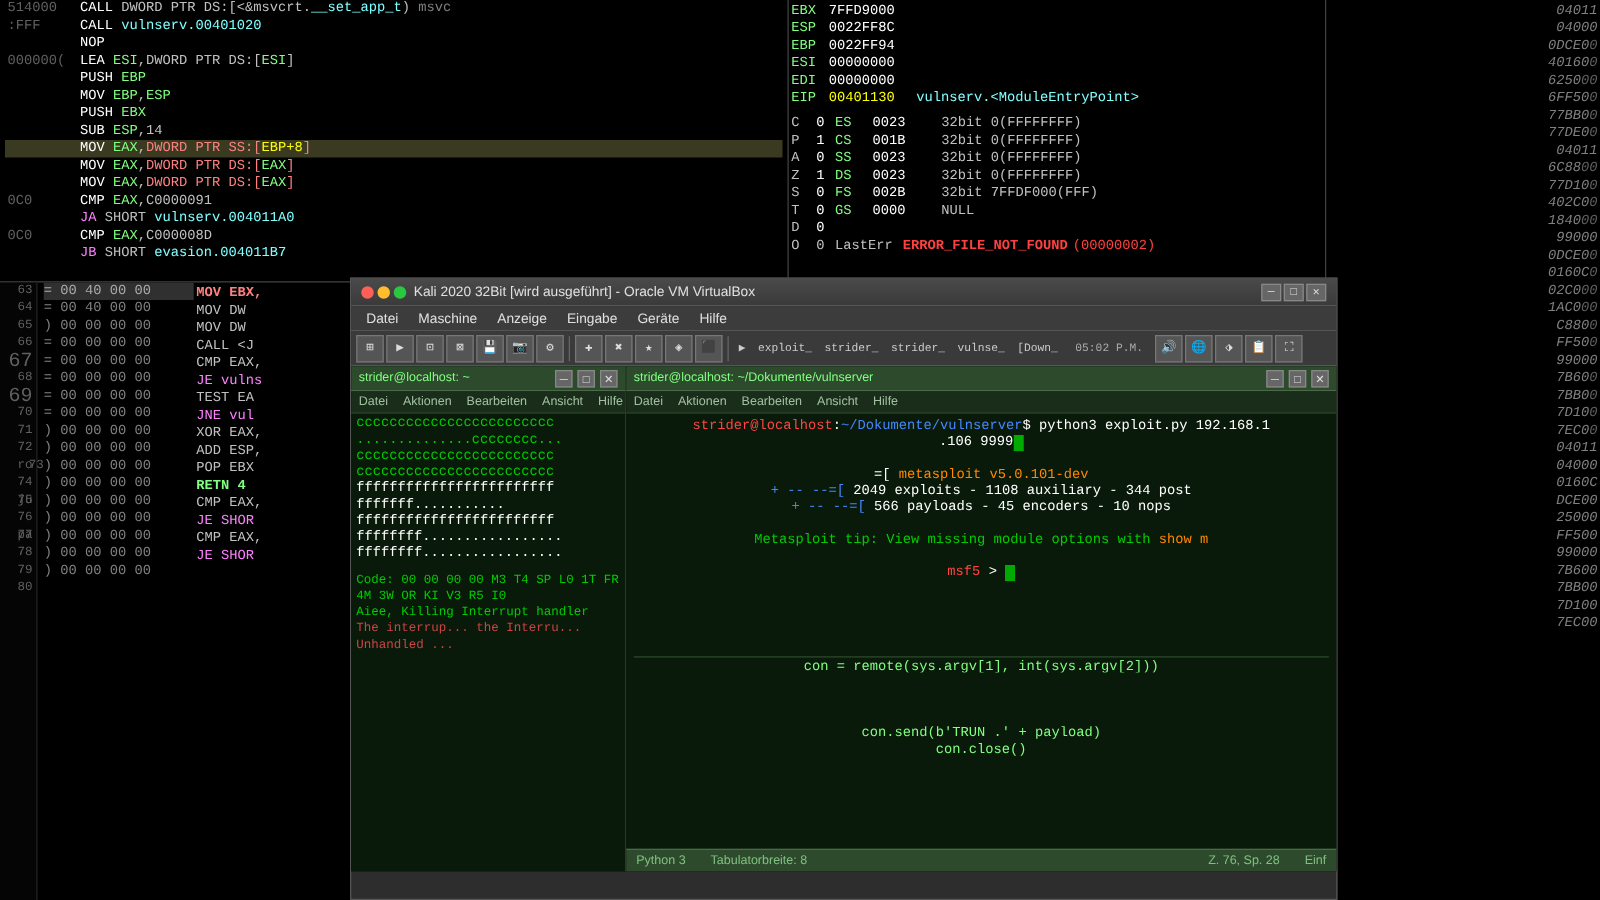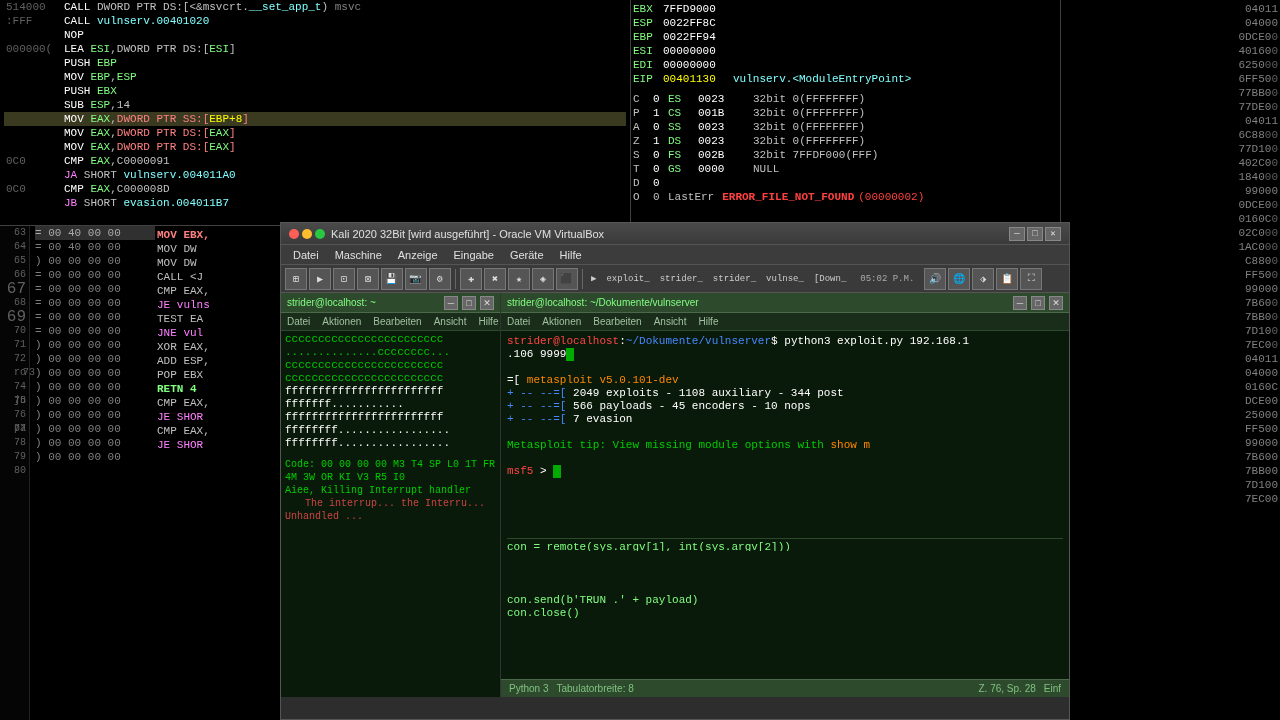"04011" .far-right-val { font-style: none -> italic }
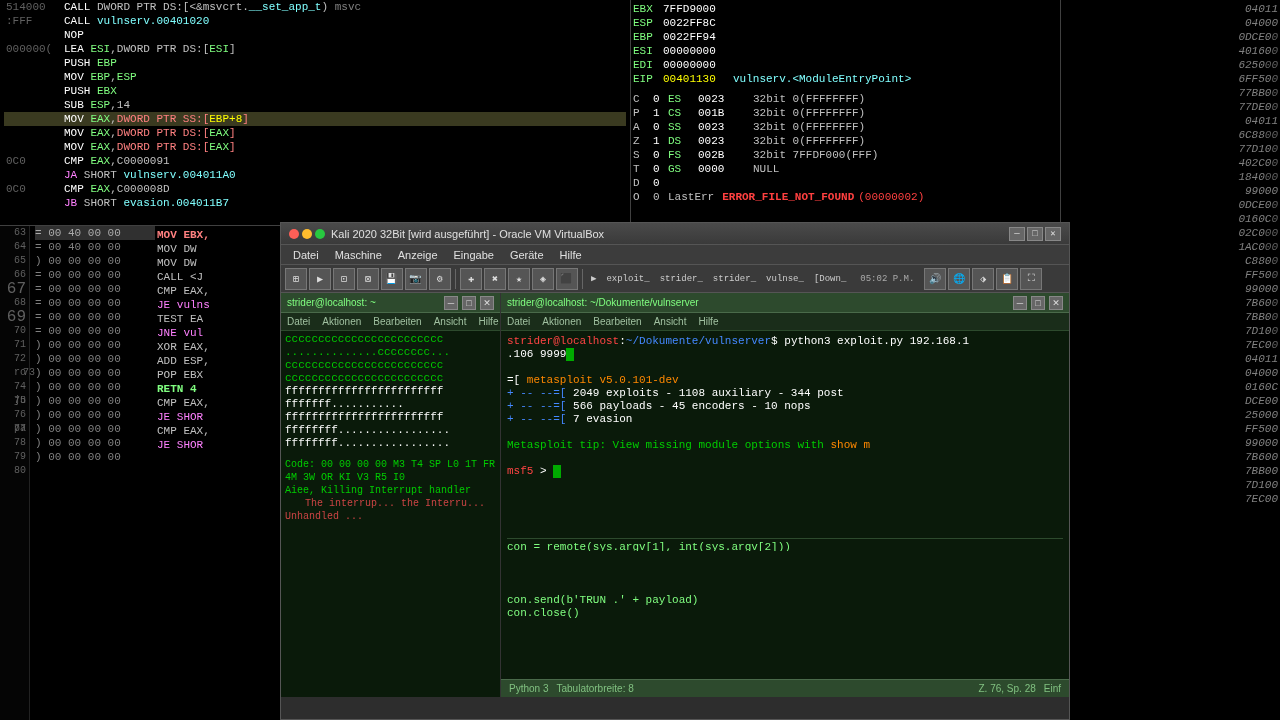"strider@localhost:~/Dokumente/vulnserver" .term-right-content { text-align: none -> center }
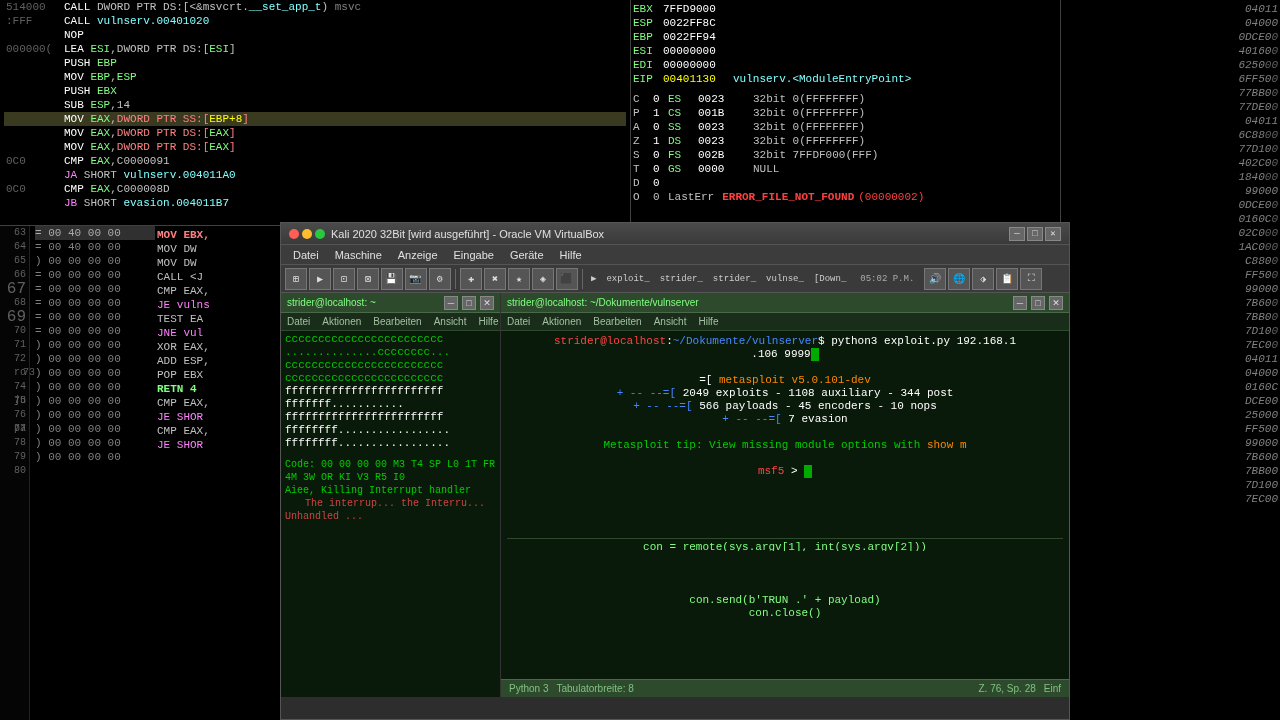"+ -- --=[ 7 evasion" div.term-line { html: <div> <span>+ -- --=[</span> <span> 7 evasion</span> </div> -> none }
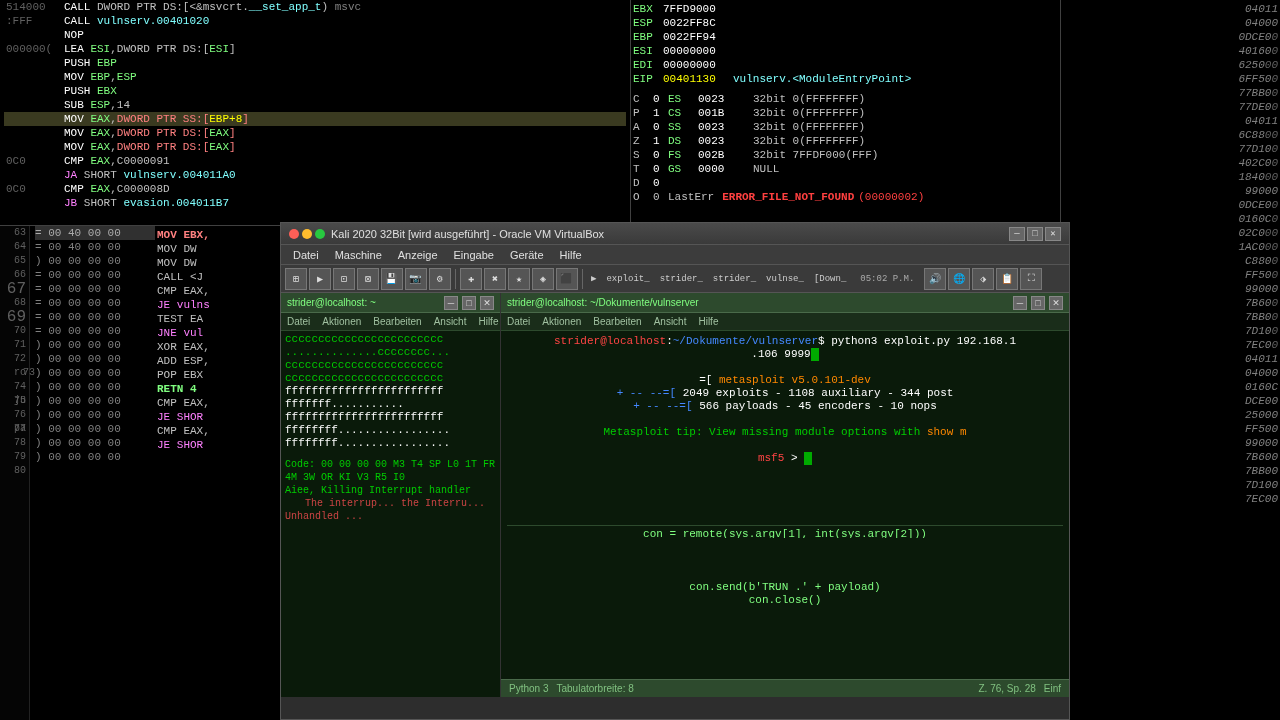"The interrup... the Interru..." div { margin-left: 20px -> none }
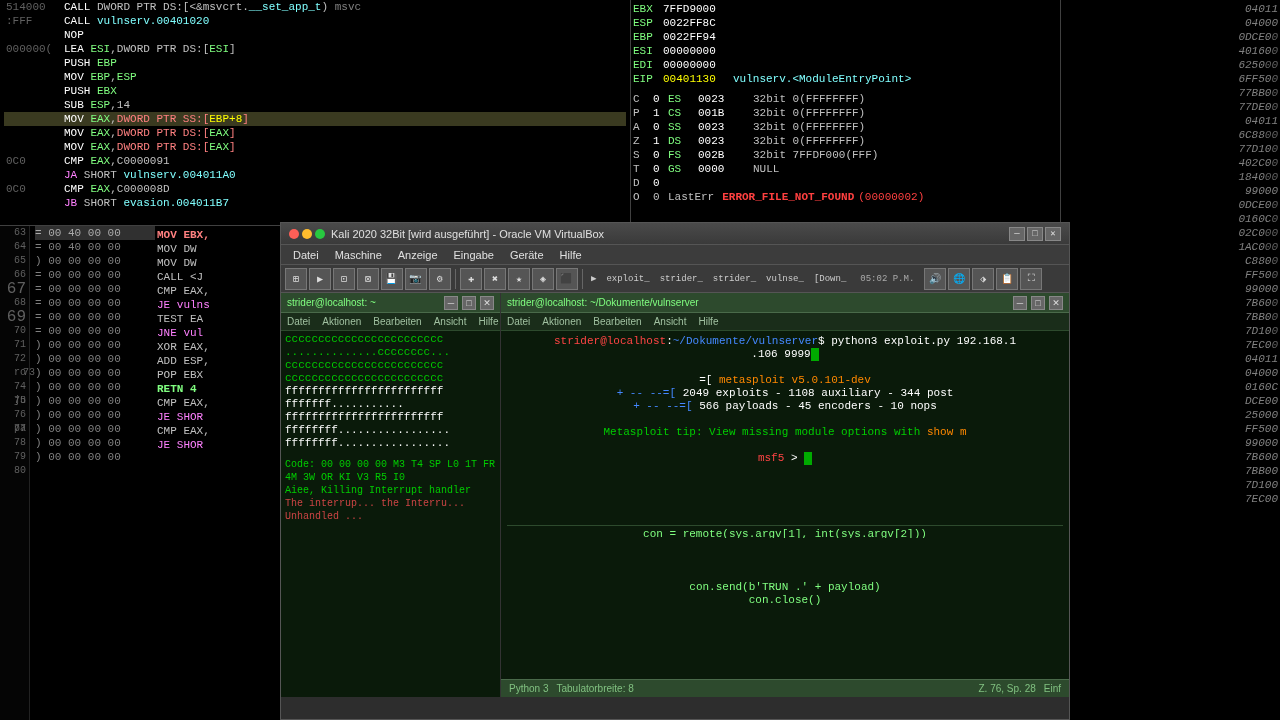"Python 3" .vm-statusbar { gap: 8px -> 20px }
